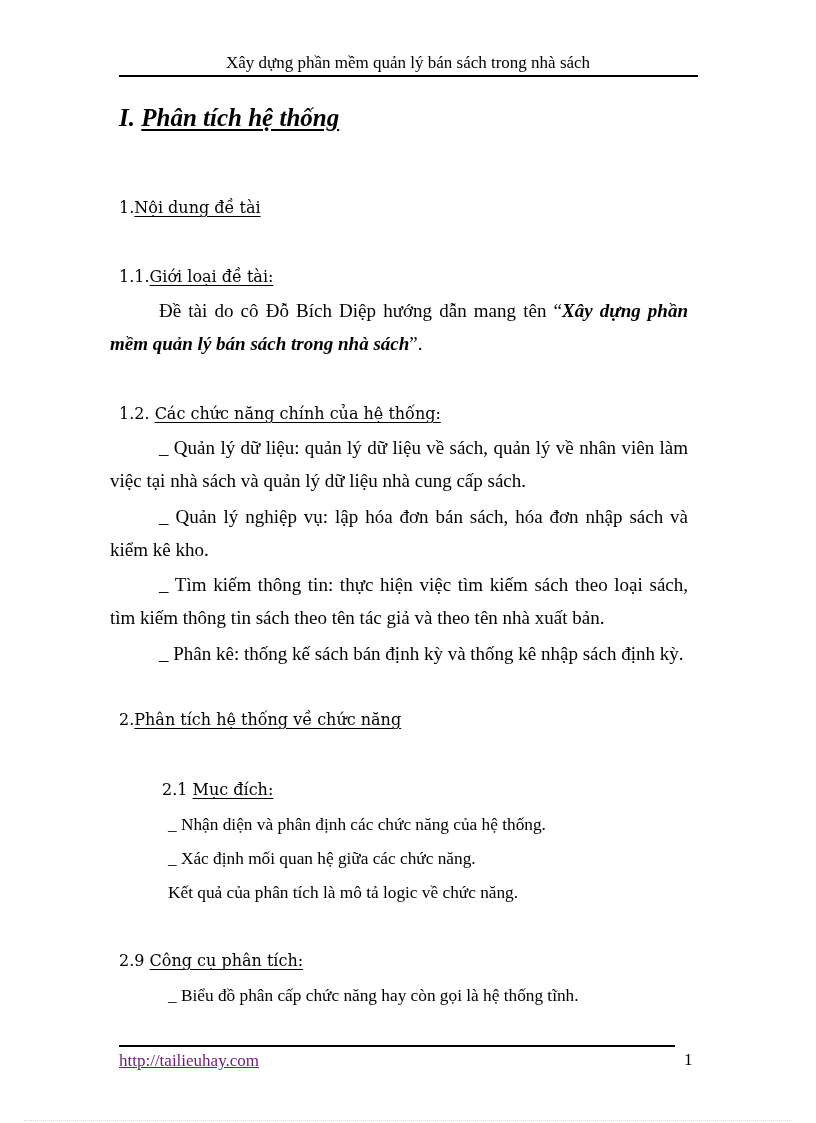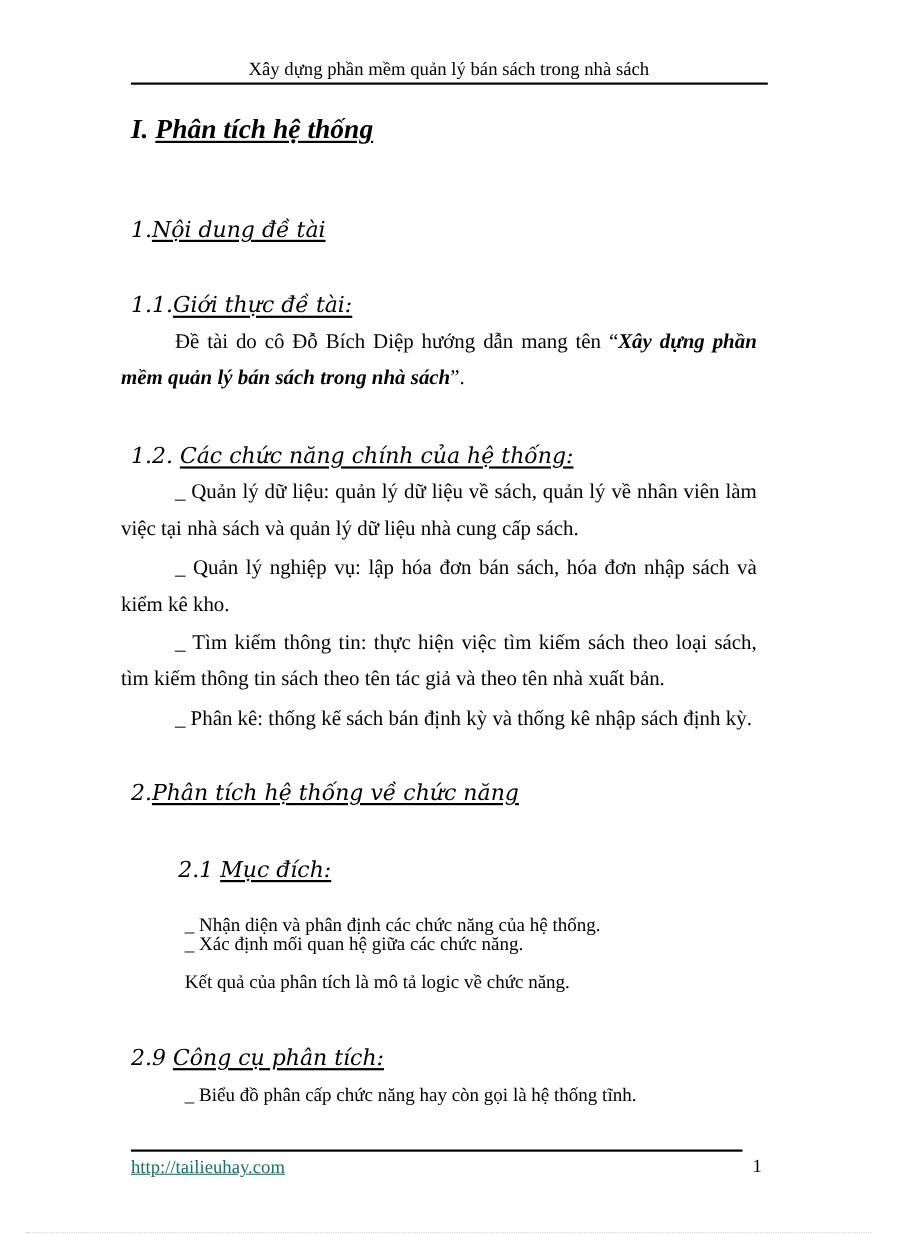"1.Nội dung đề tài" .sec { font-size: 20px -> 16px; font-style: italic -> none }
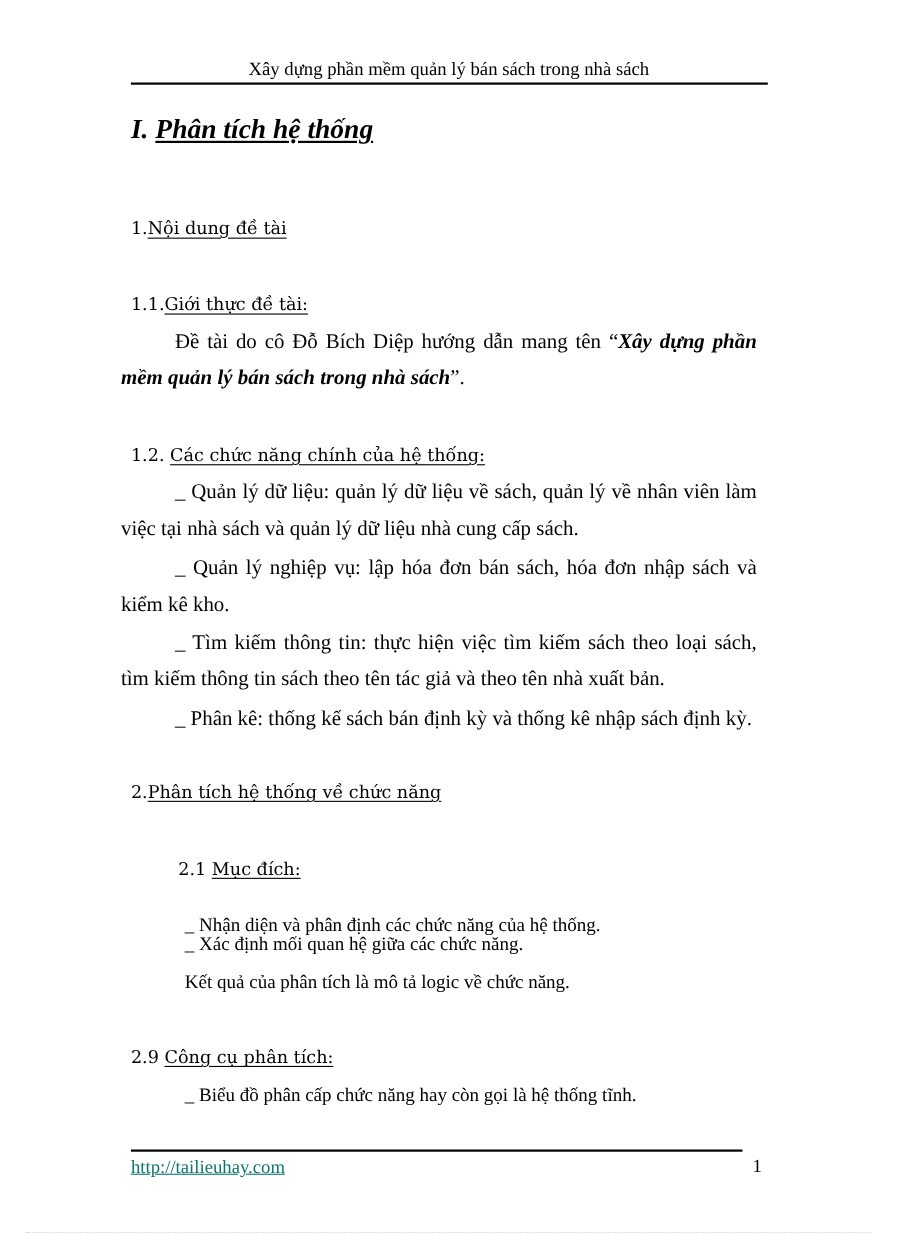"Giới thực đề tài:" span.u { text: thực -> loại }
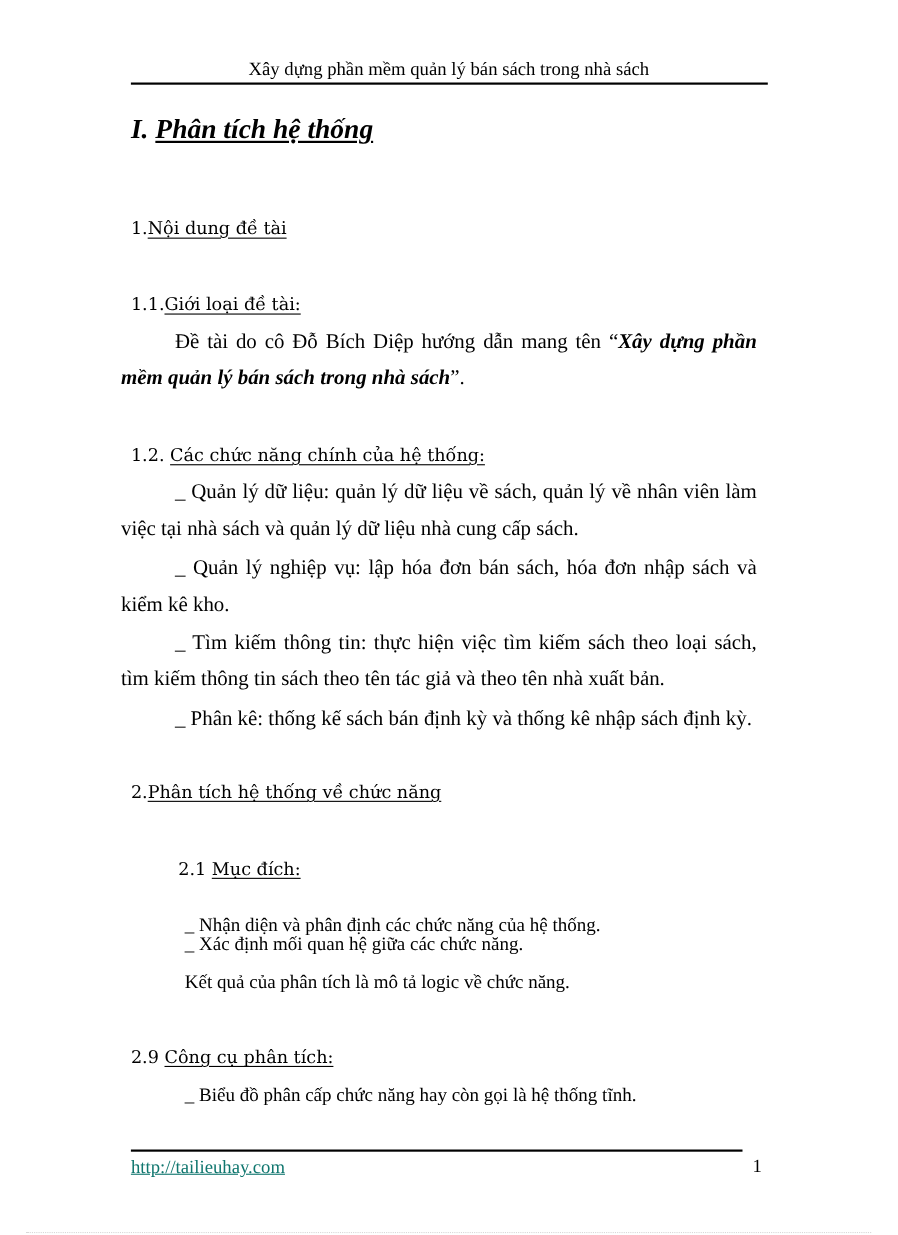"_ Nhận diện và phân" div.abs { margin-top: 16px -> none }
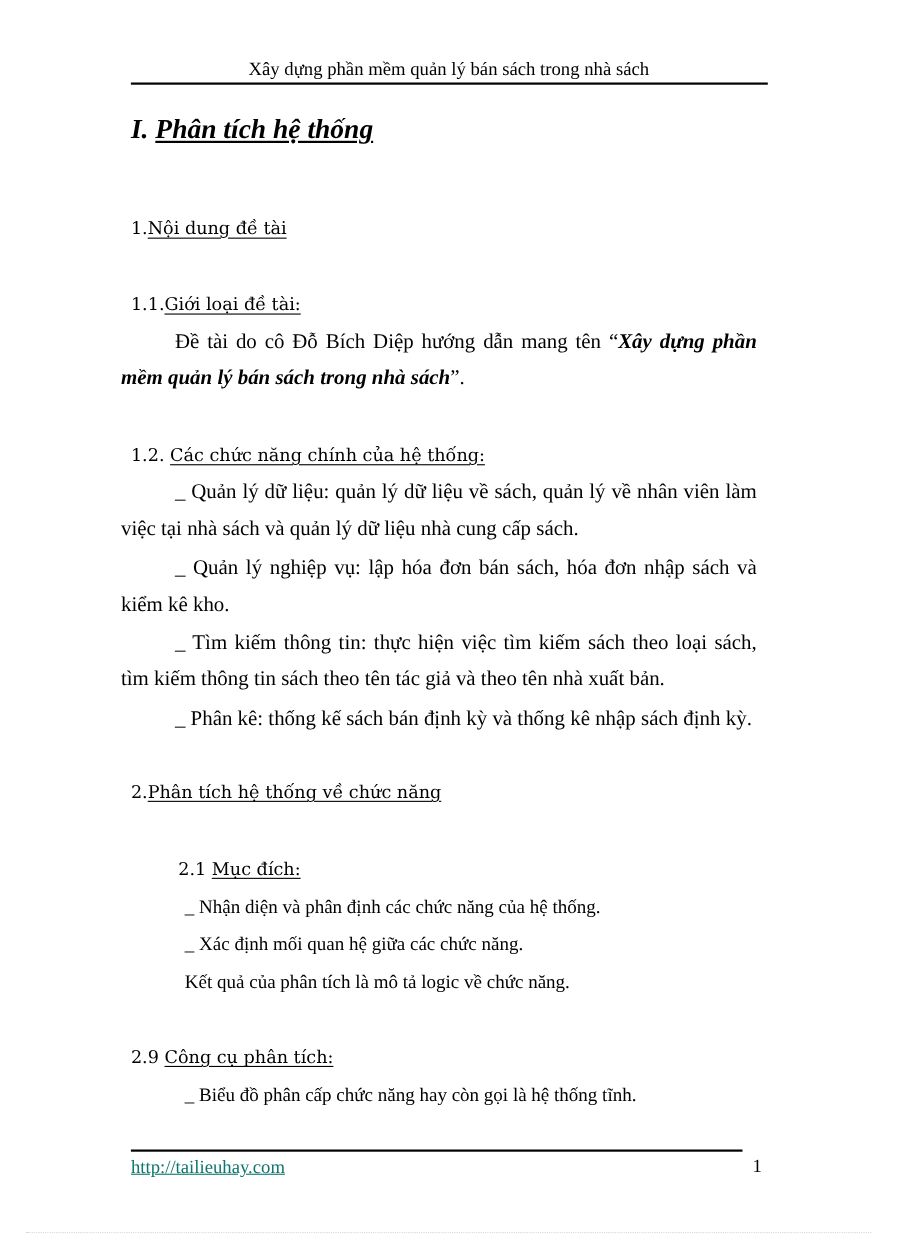"http://tailieuhay.com" .footer-link { color: #0f766e -> #701a75 }
